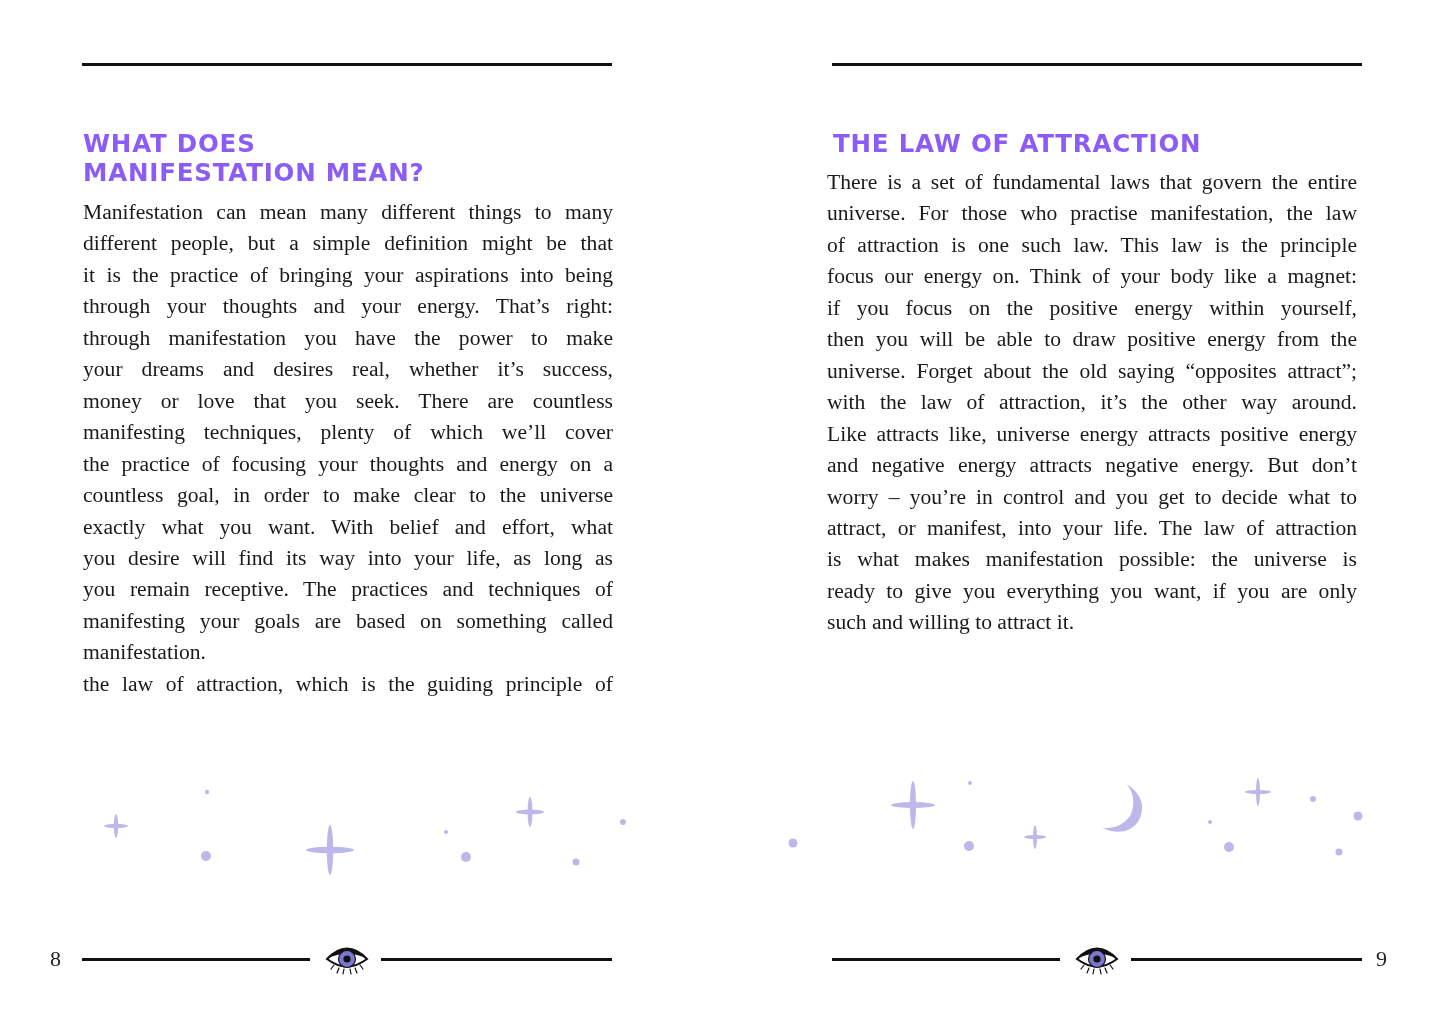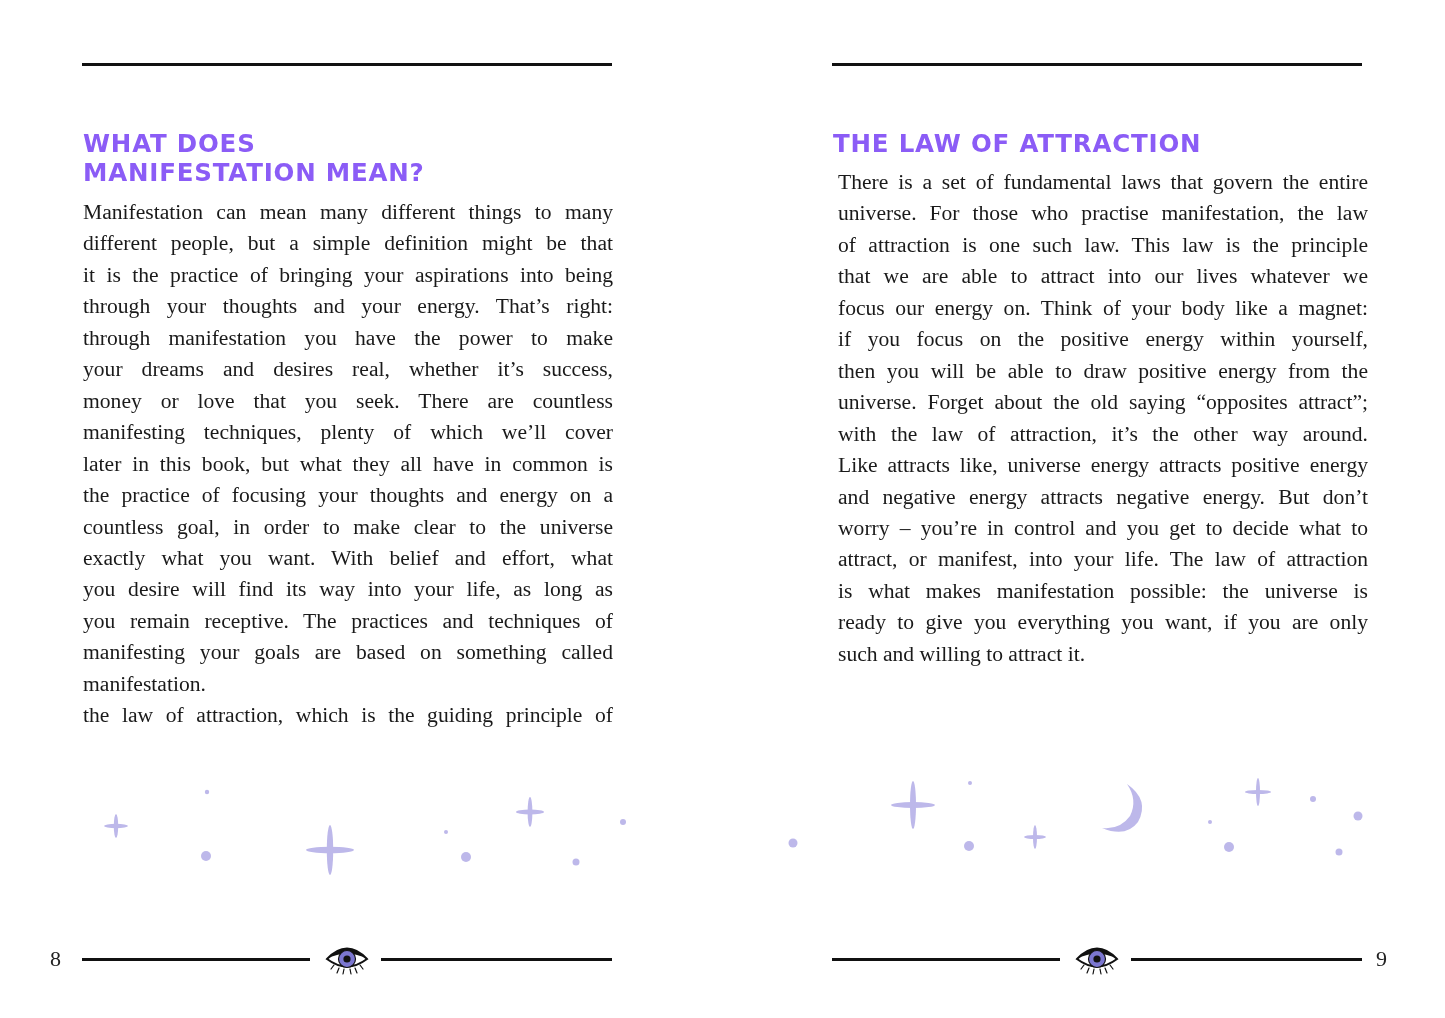"There is a set of" div.body-text { left: 116px -> 105px }
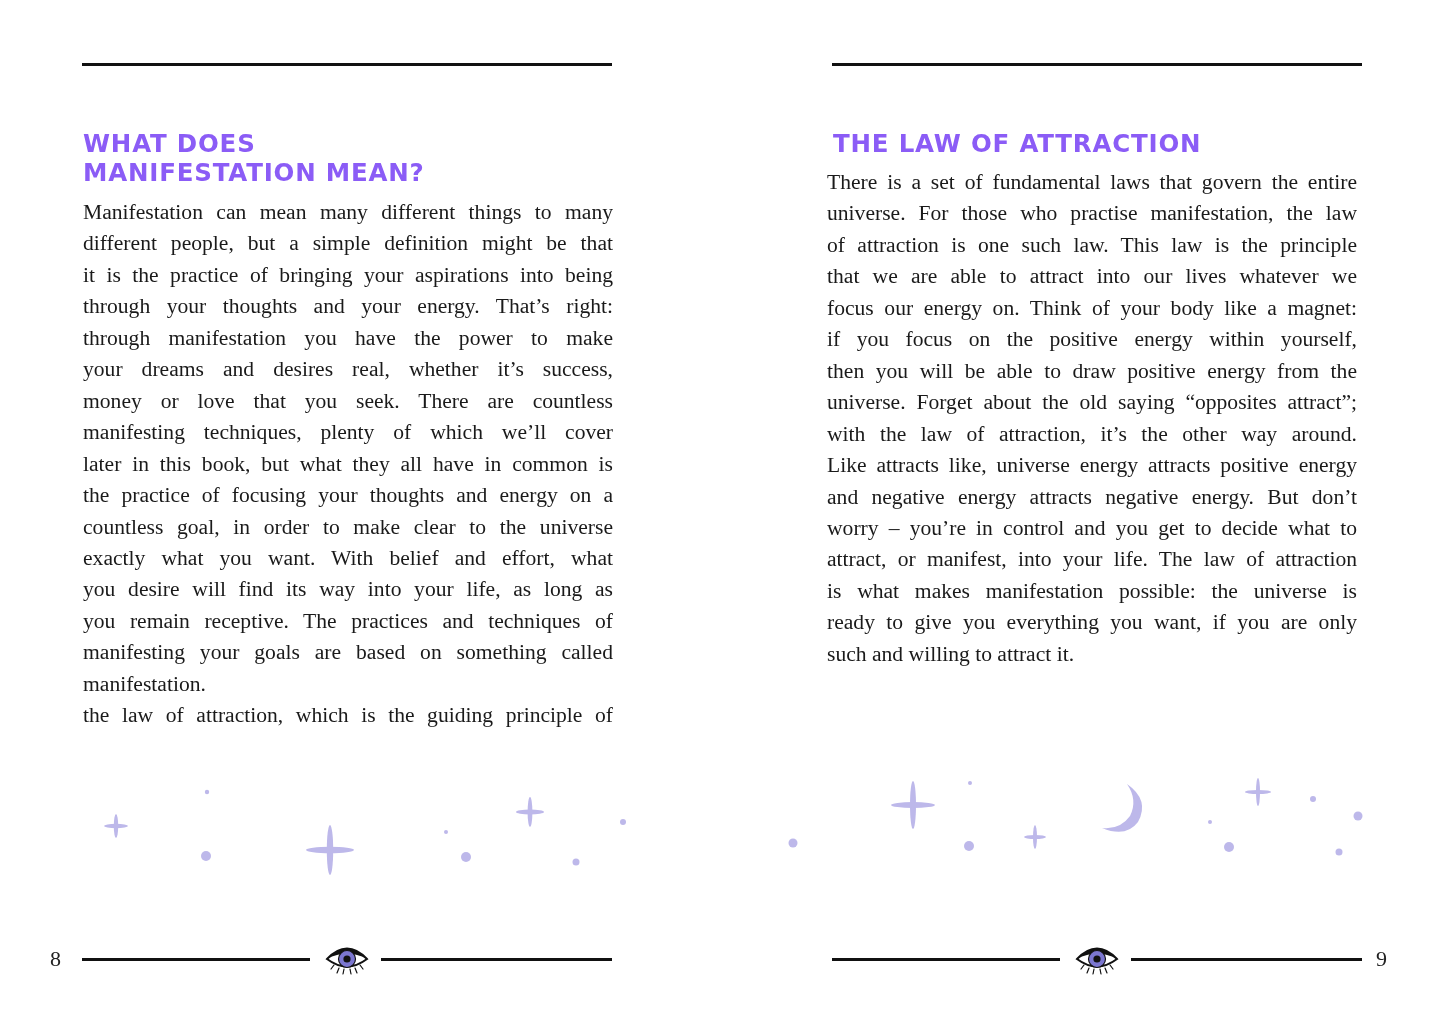"that we are able to" span.ln { html: <span>that we are able to attract into our lives whatever we</span> -> none }
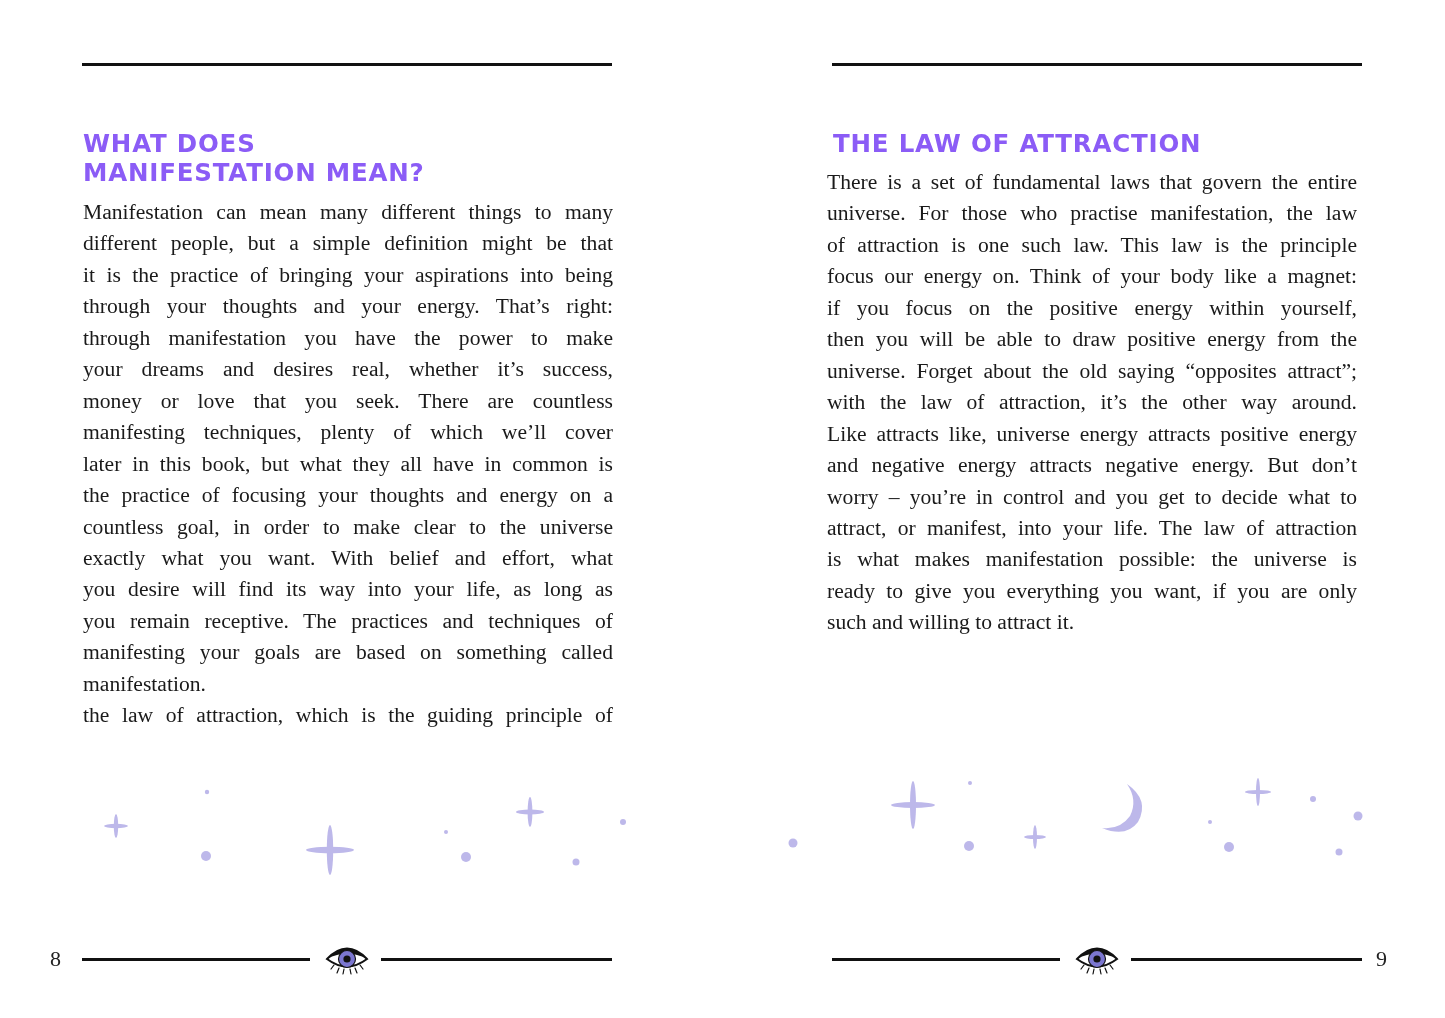"later in this book, but" span.ln { html: <span>later in this book, but what they all have in common is</span> -> none }
